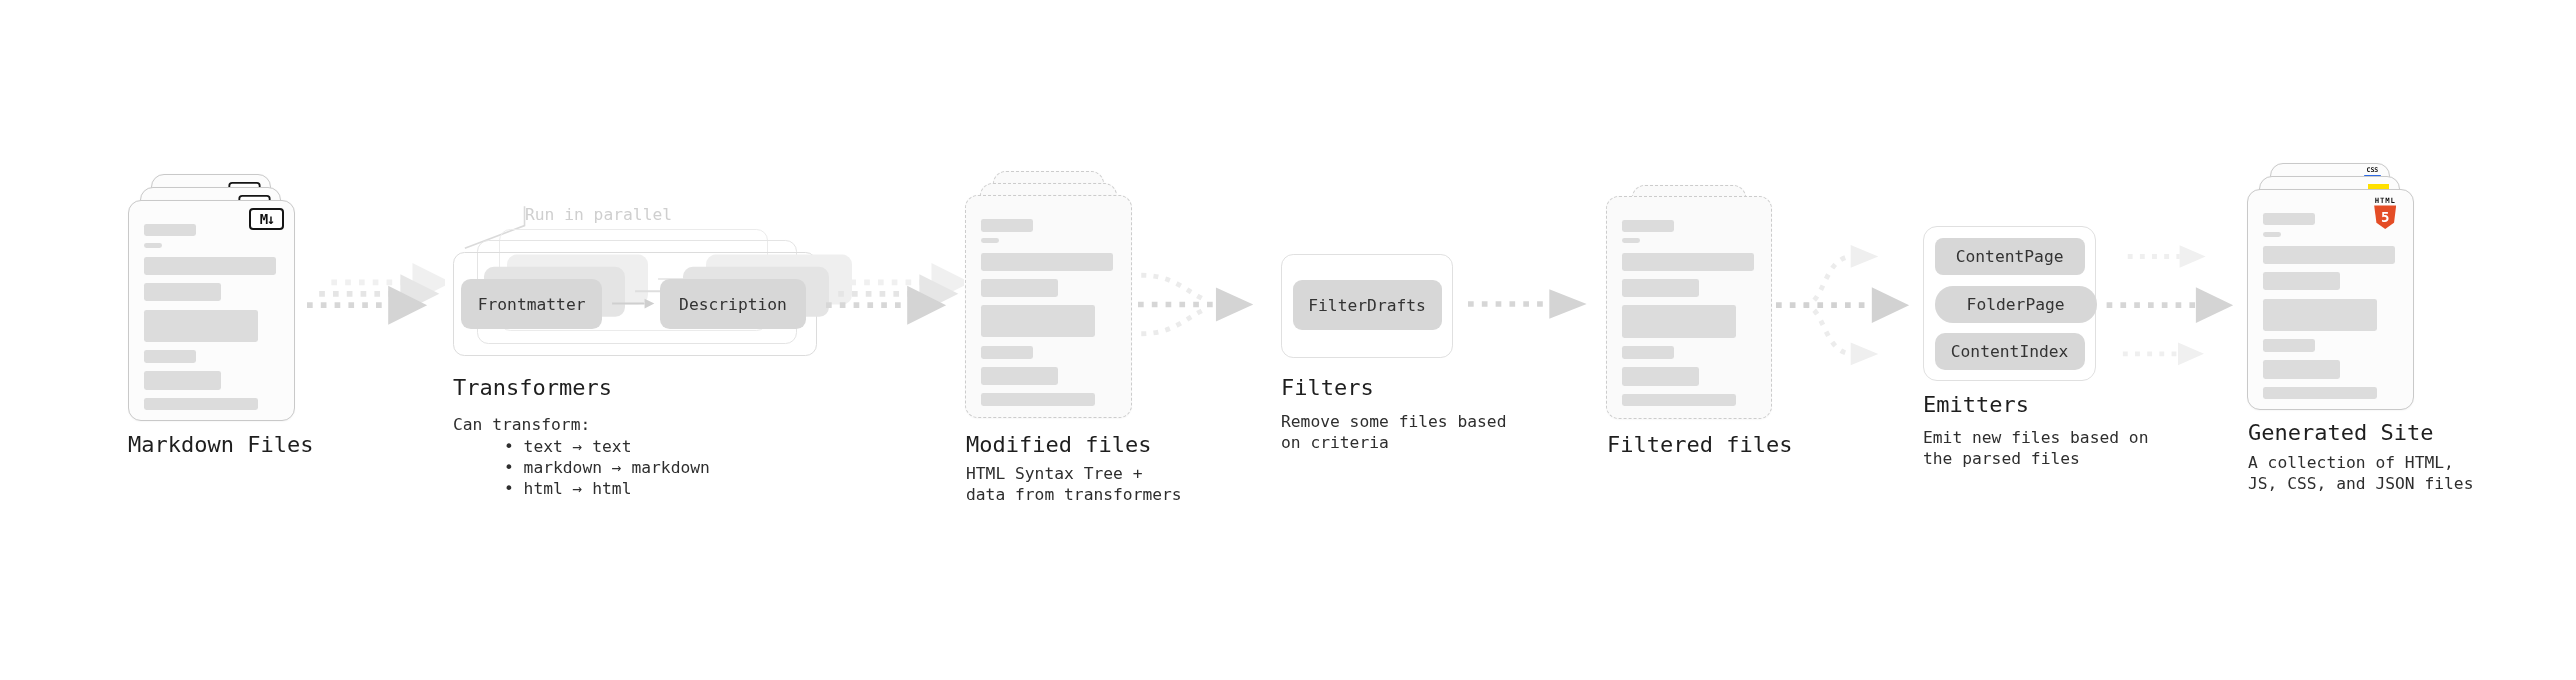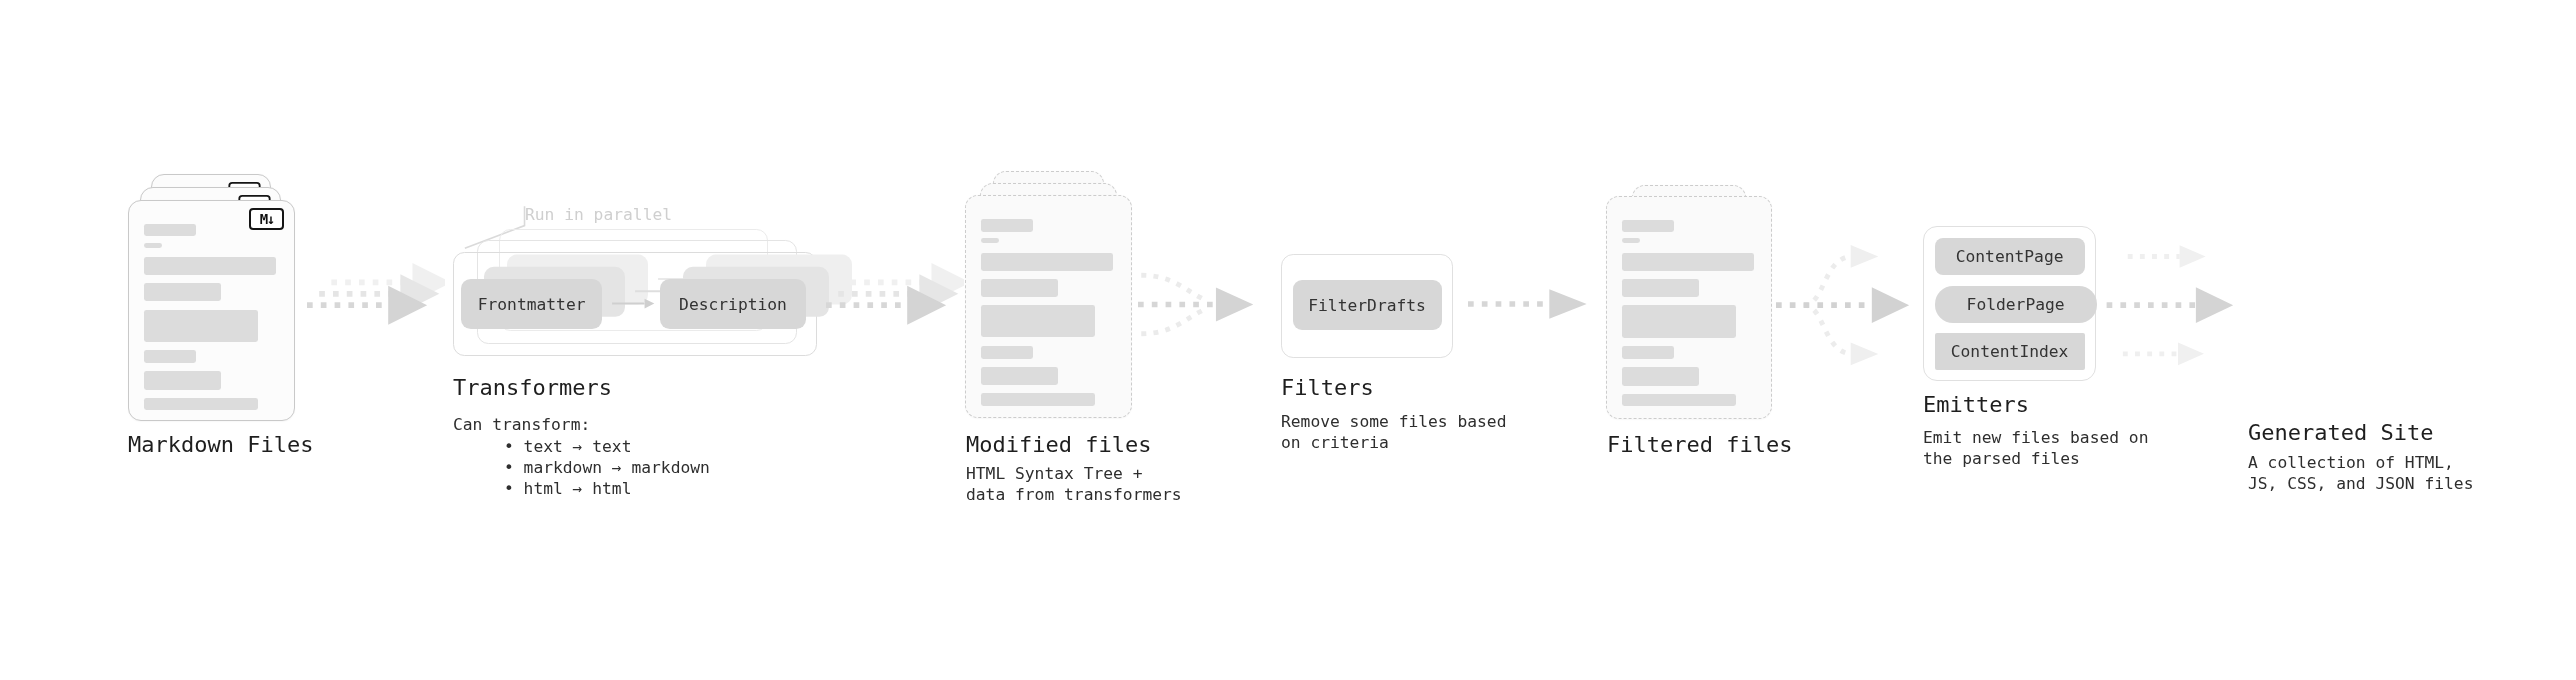"CSS" div.stack { html: none -> <div> <div> <div> <div>CSS</div> <div></div> </div> </div> <div> <div></div> </div> <div> <div> <div>HTML</div> <div>5</div> </div> <div> <div></div> <div></div> <div></div> <div></div> <div></div> <div></div> <div></div> <div></div> </div> </div> </div> }
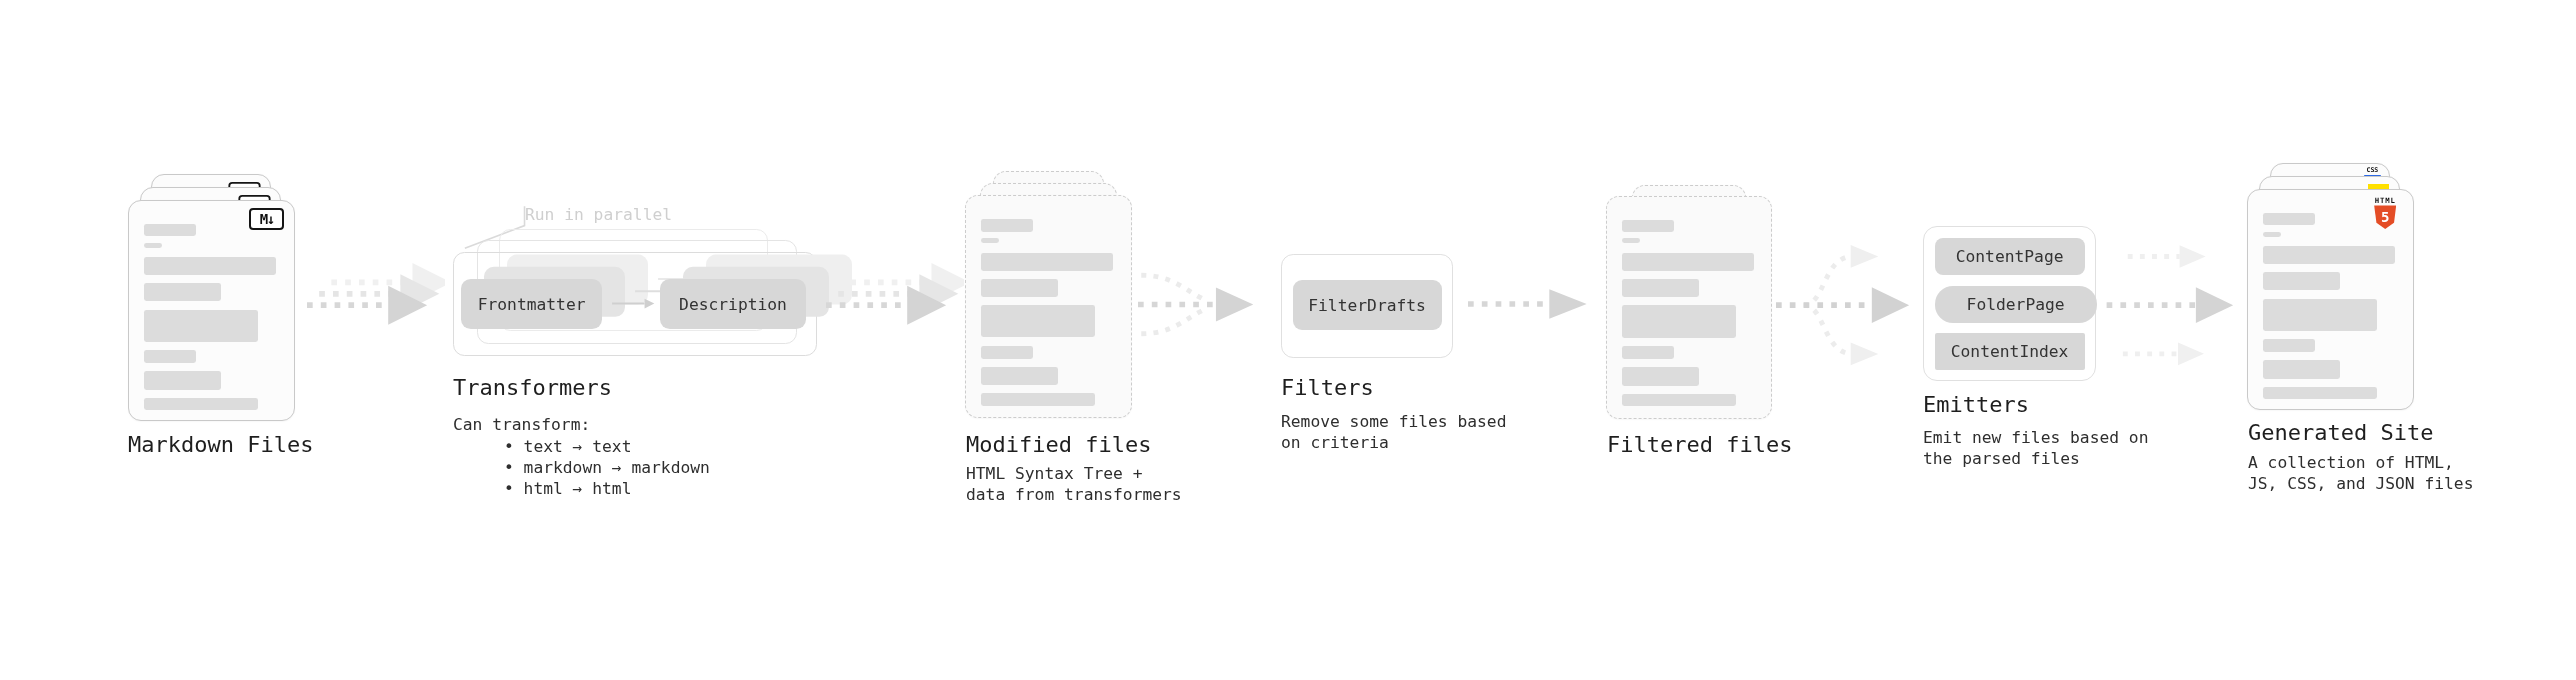"ContentIndex" div.gpill { border-radius: 2px -> 10px }
